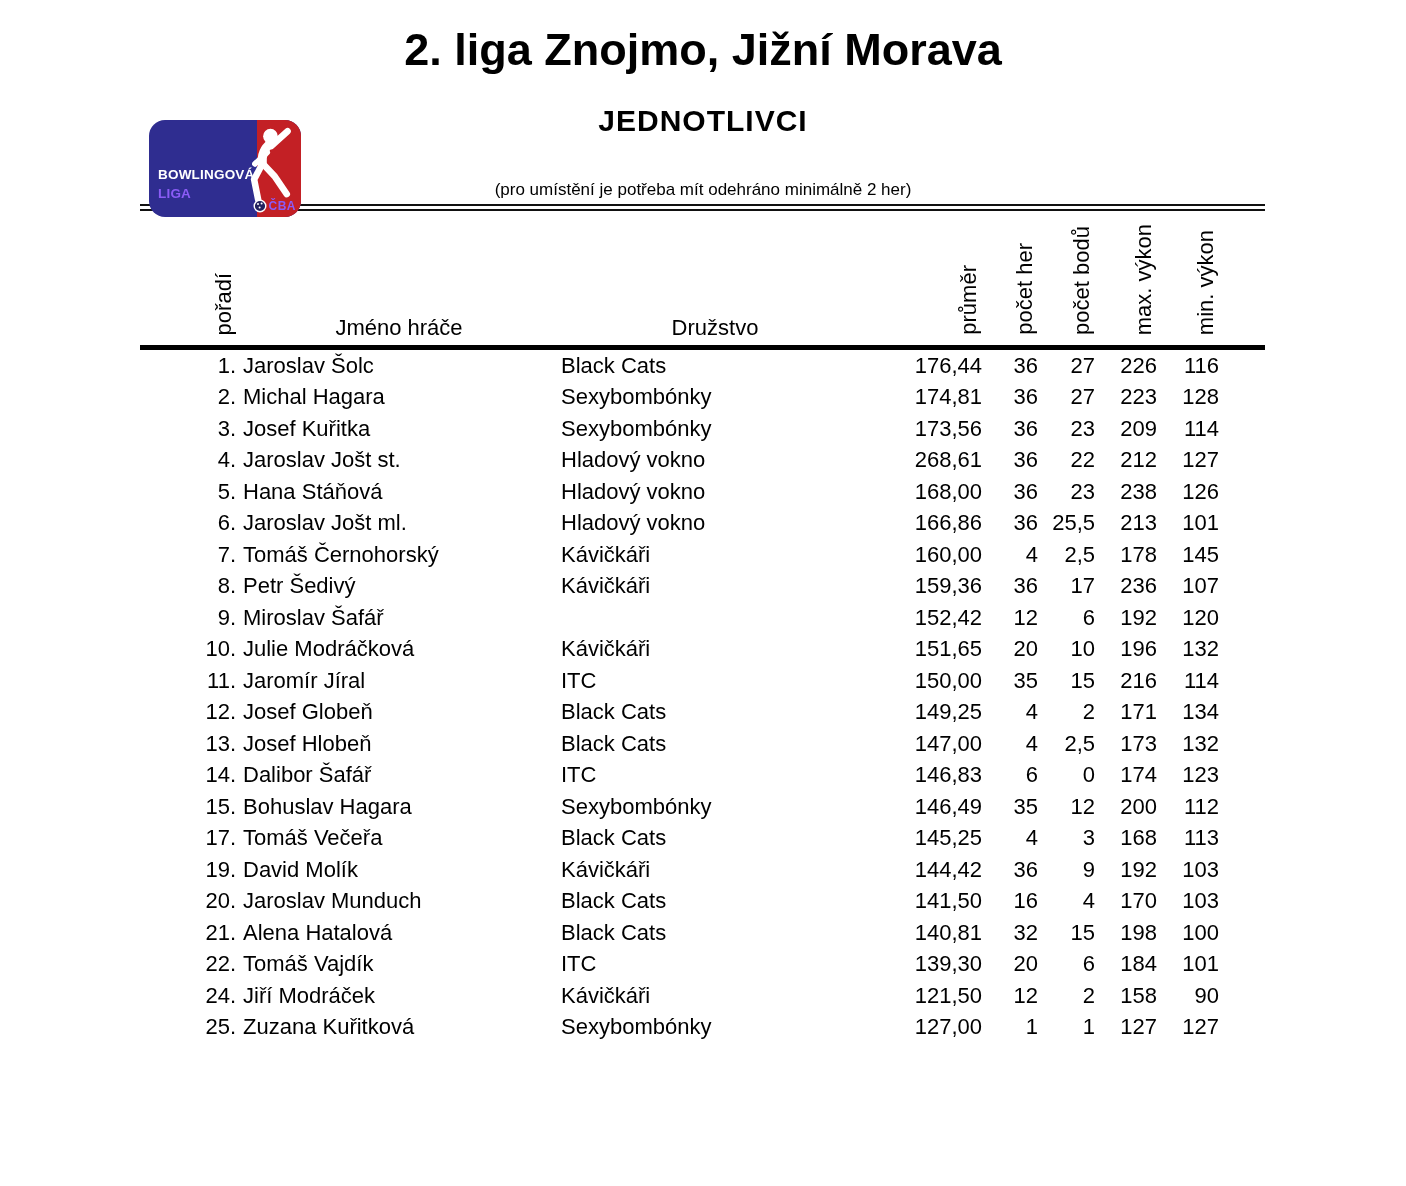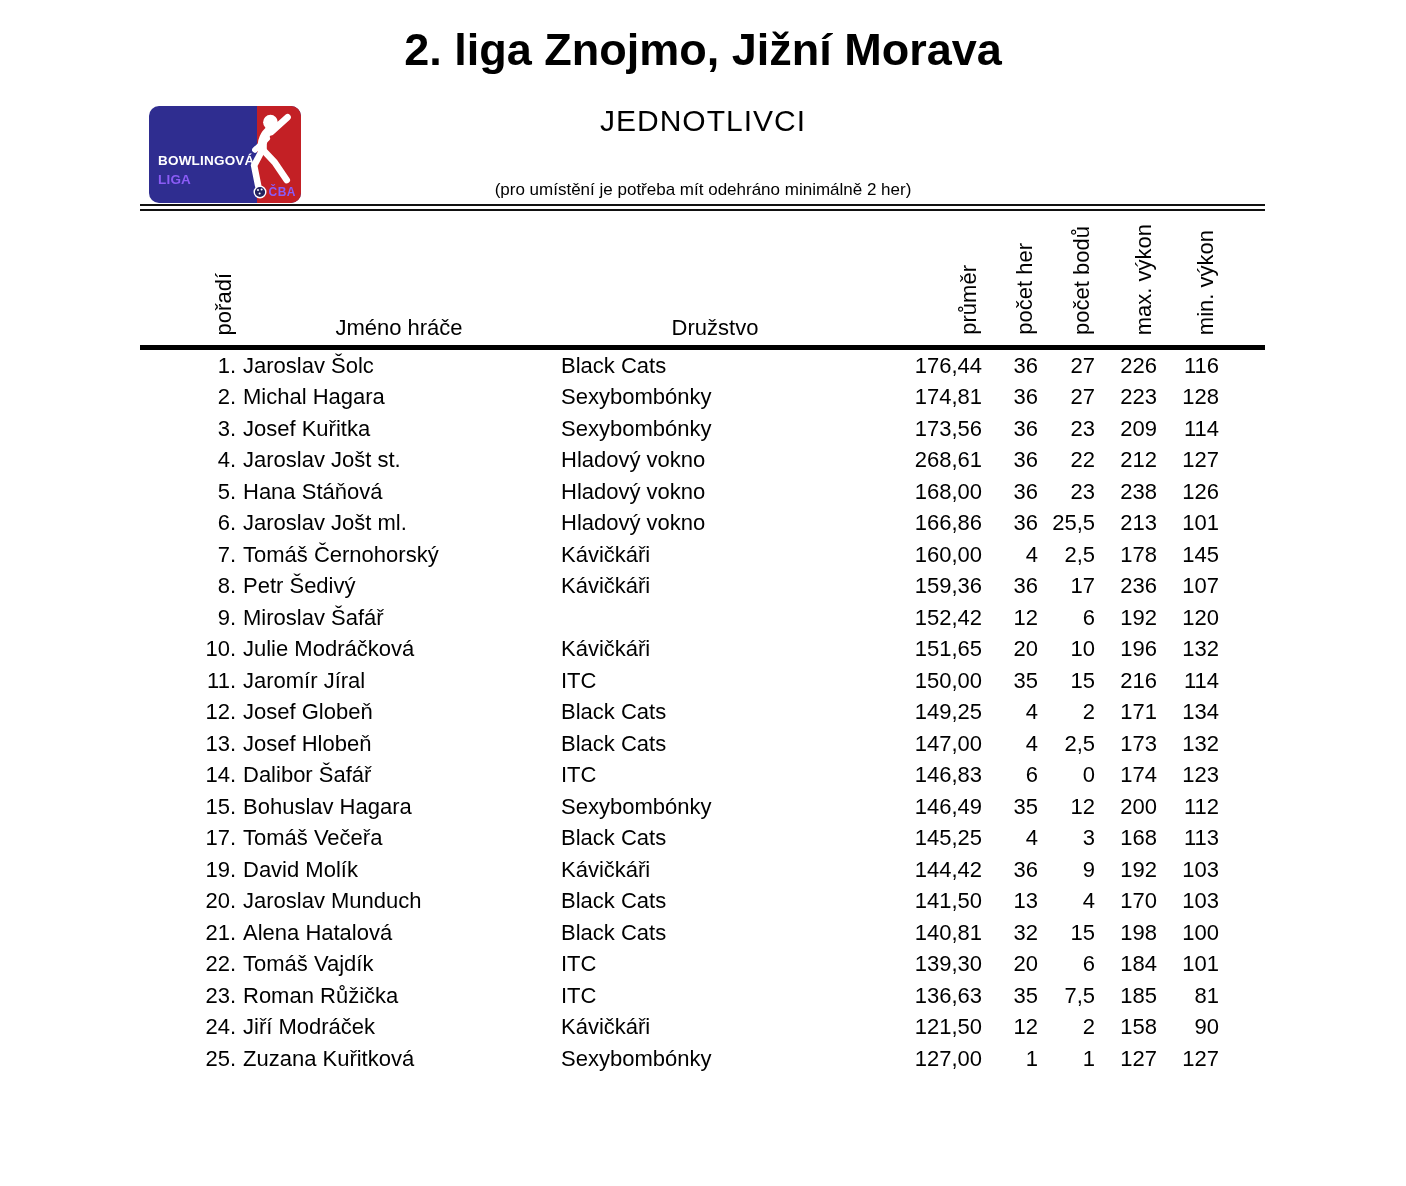"JEDNOTLIVCI" .subtitle { font-weight: 400 -> 700 }
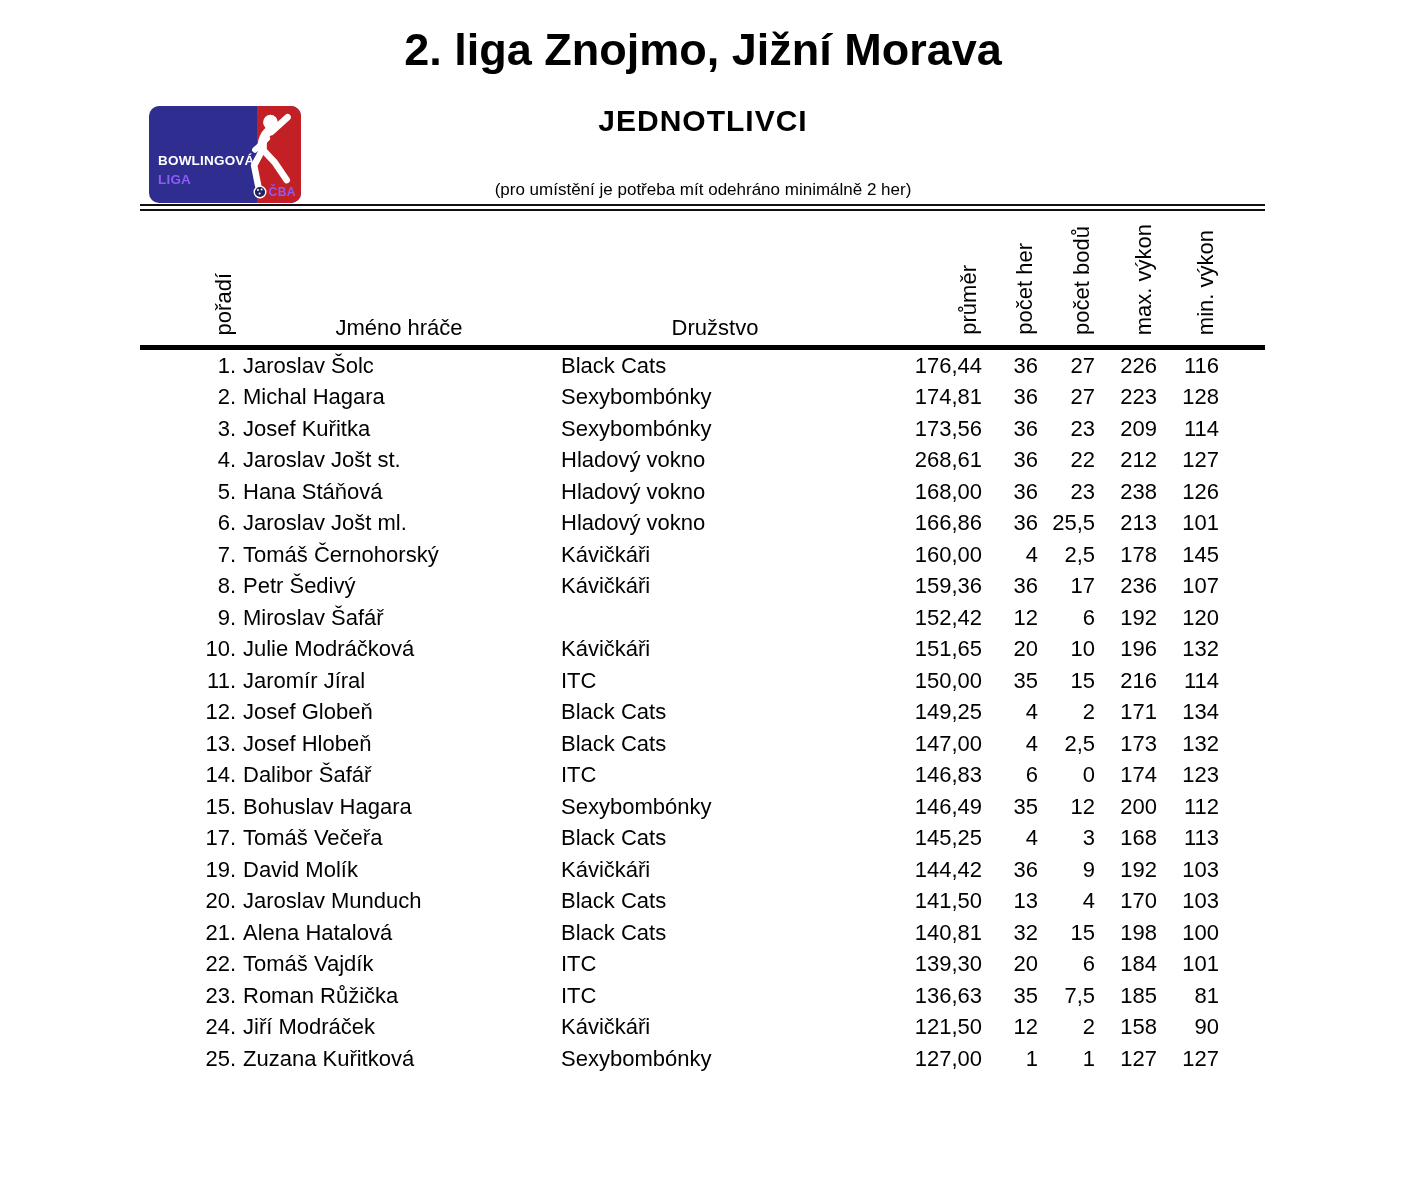"BOWLINGOVÁ" .logo { border-radius: 10px -> 16px; top: 106px -> 120px }
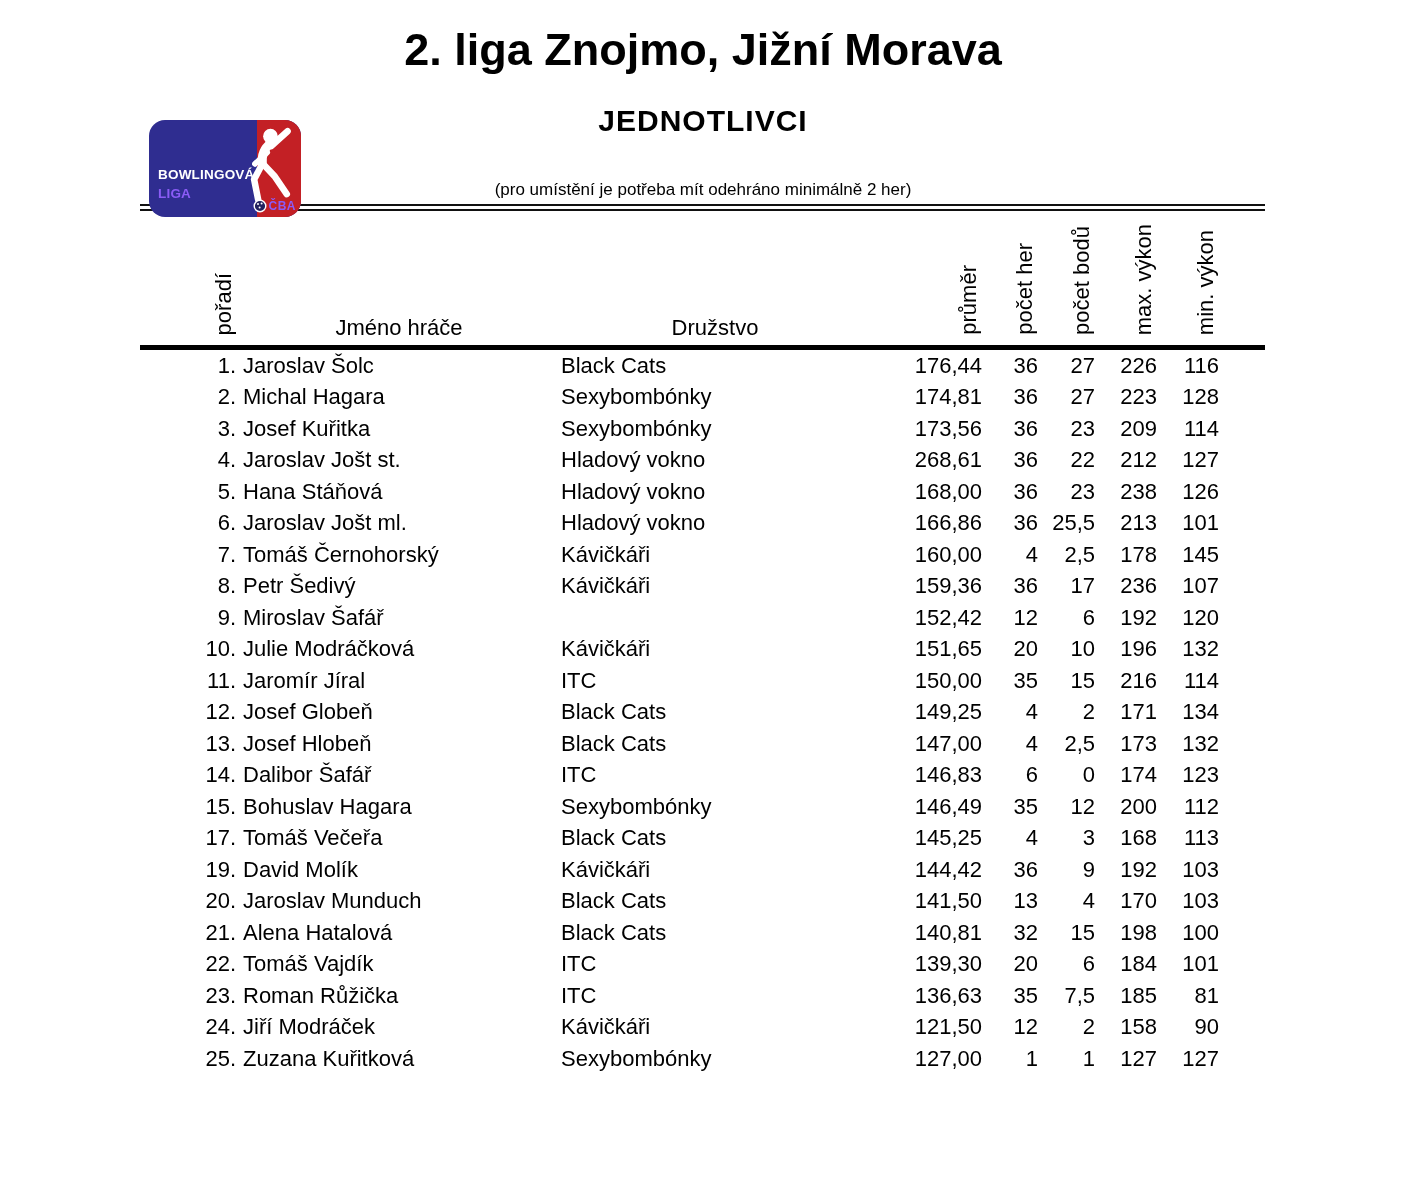"13" td.col-games { text: 13 -> 16 }
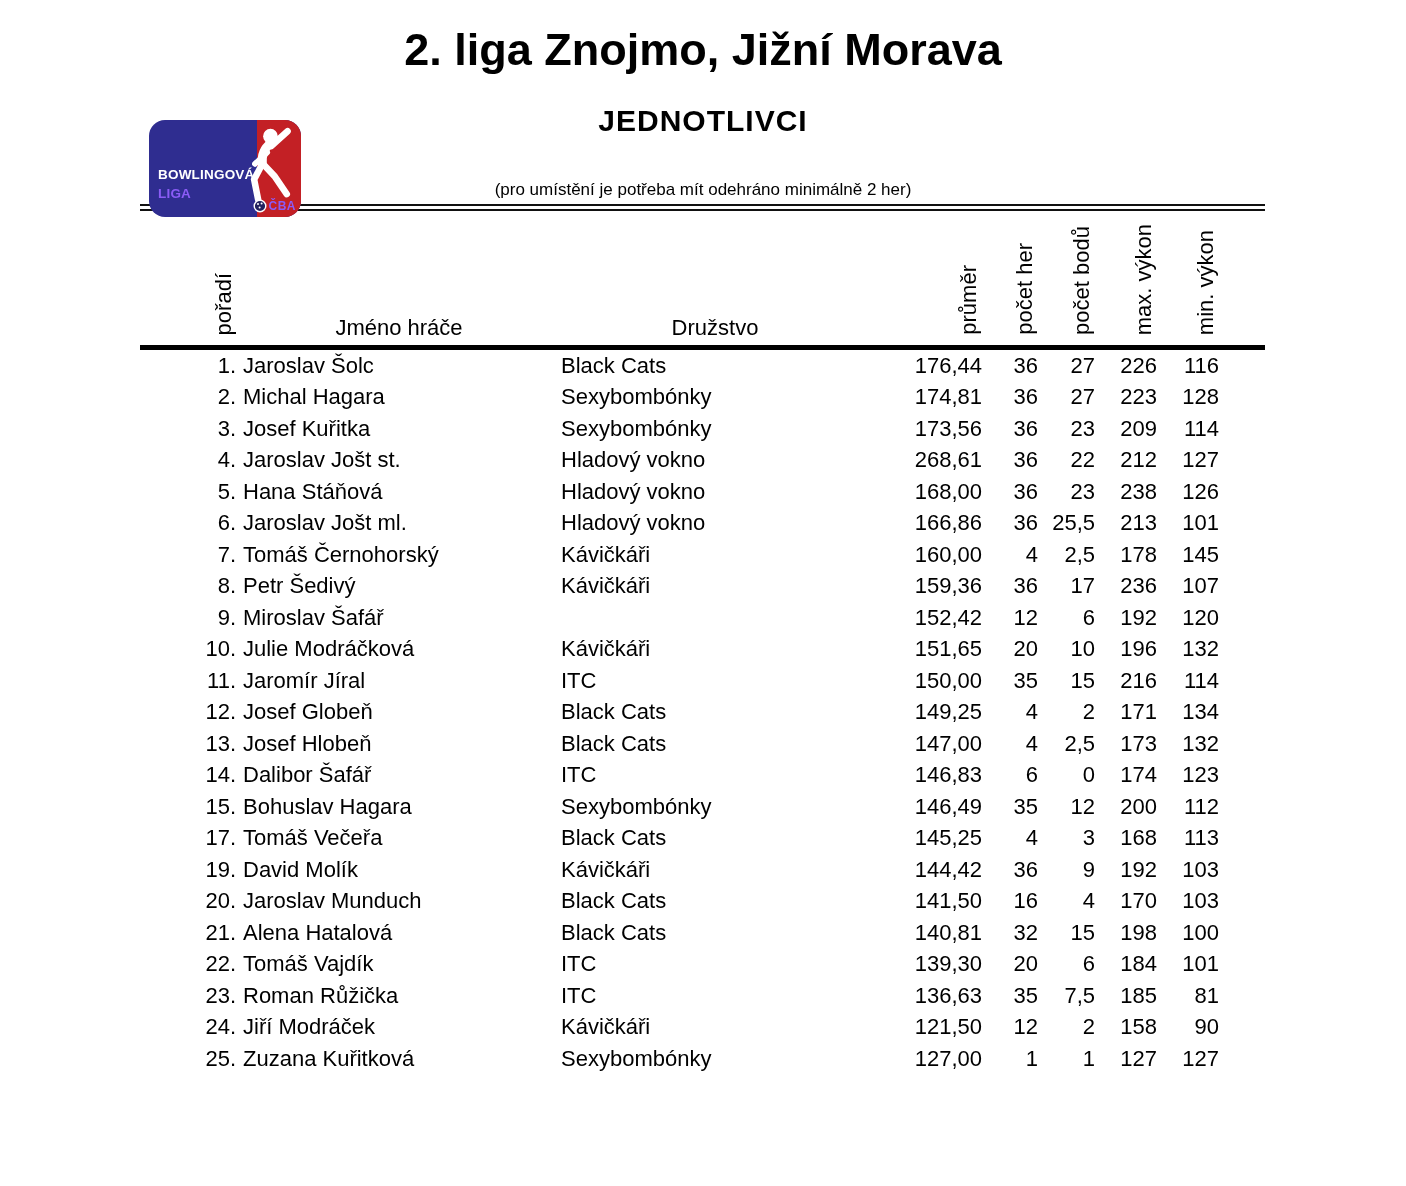"23." tr { html: <tr> <td>23.</td> <td>Roman Růžička</td> <td>ITC</td> <td>136,63</td> <td>35</td> <td>7,5</td> <td>185</td> <td>81</td> <td></td> </tr> -> none }
